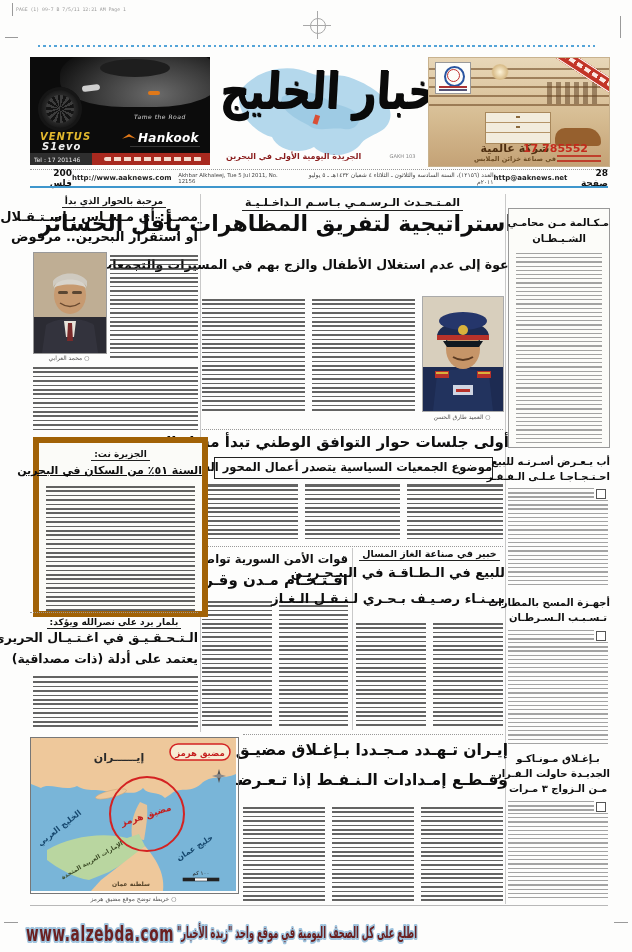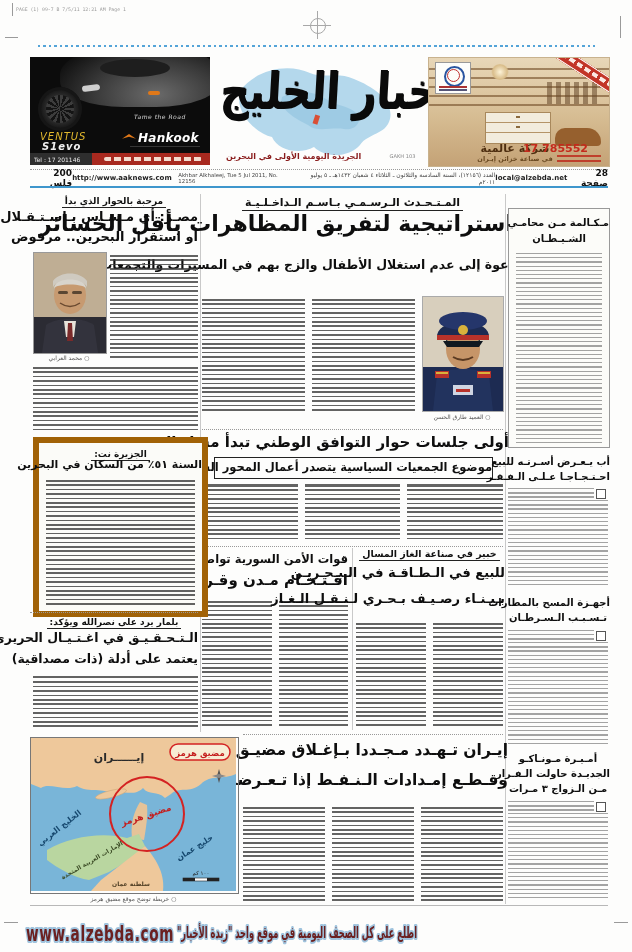"VENTUS" div.abs { font-weight: normal -> bold }
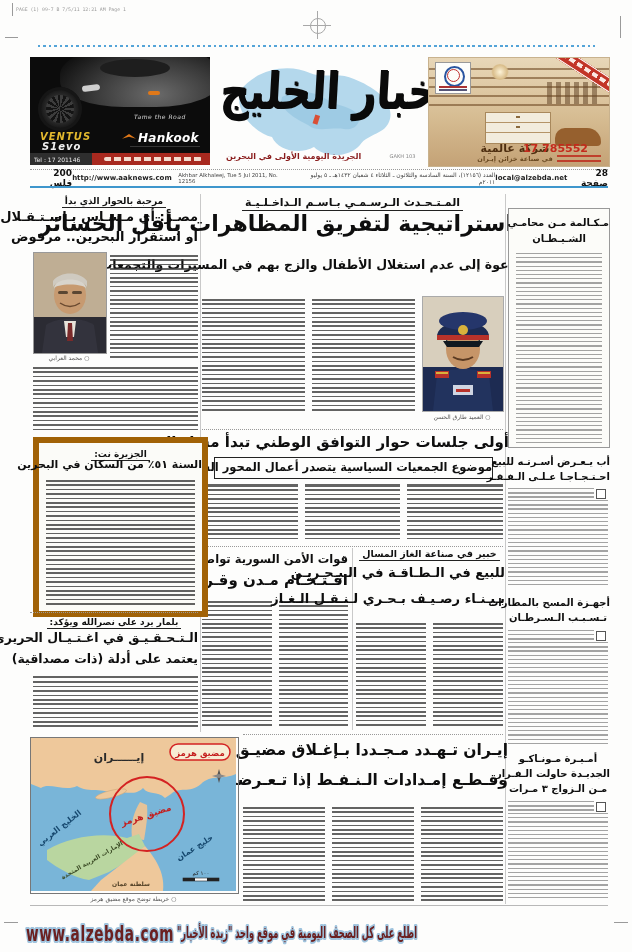"في صناعة خزائن إيـران" div.abs { text: إيـران -> الملابس }
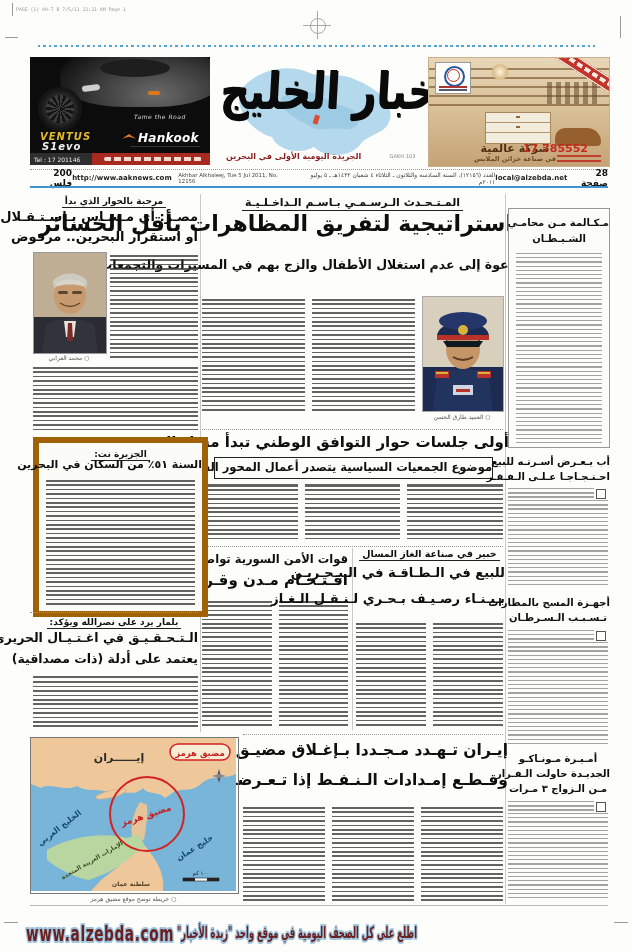"local@alzebda.net" span { text: local@alzebda.net -> http@aaknews.net }
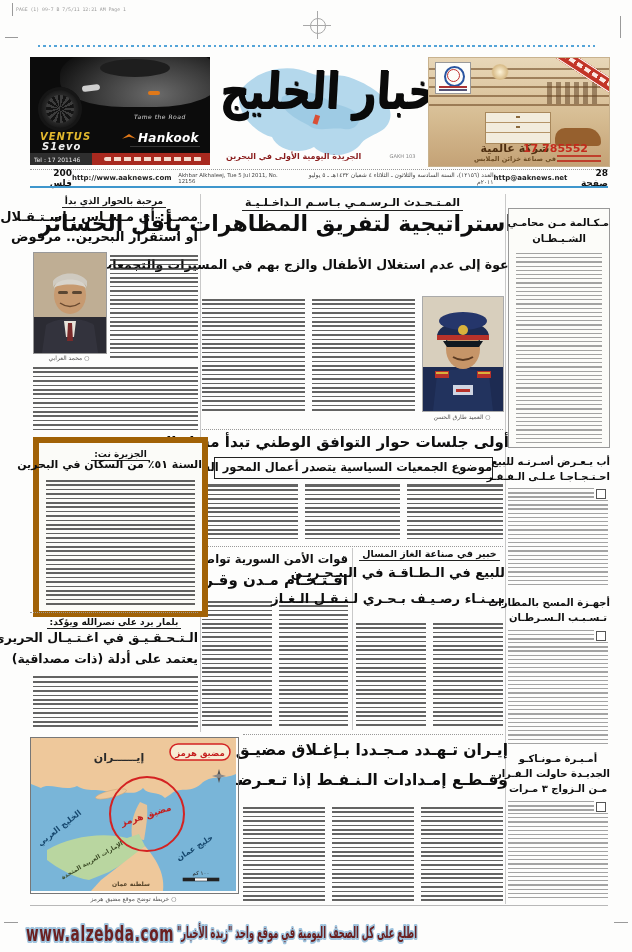"السنة ٥١٪ من السكان في" div.hl { margin-top: none -> 6px; text-decoration: none -> underline }
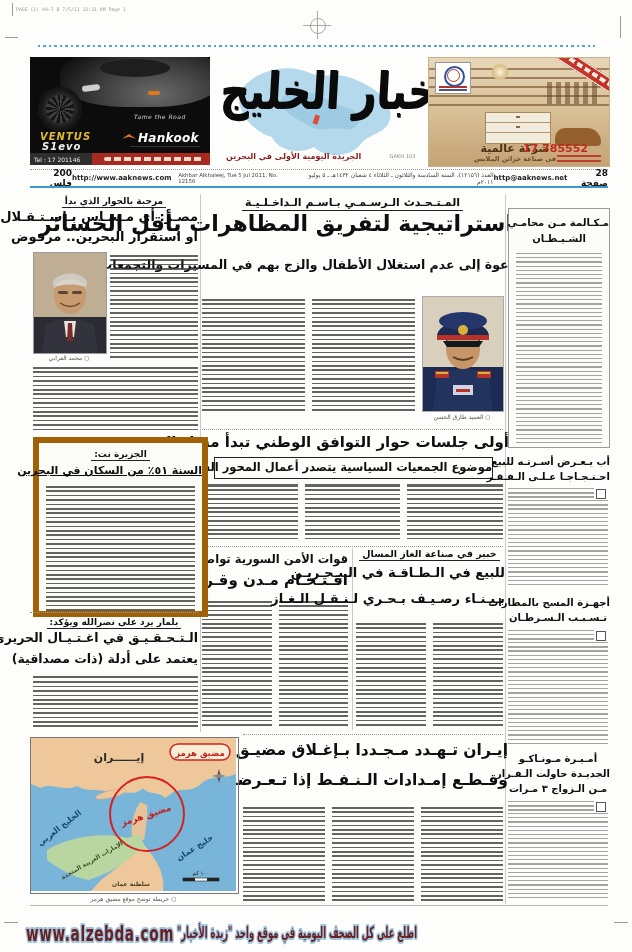"أمـيـرة مـونـاكـو" div.abs { text: أمـيـرة -> بـإغـلاق }
